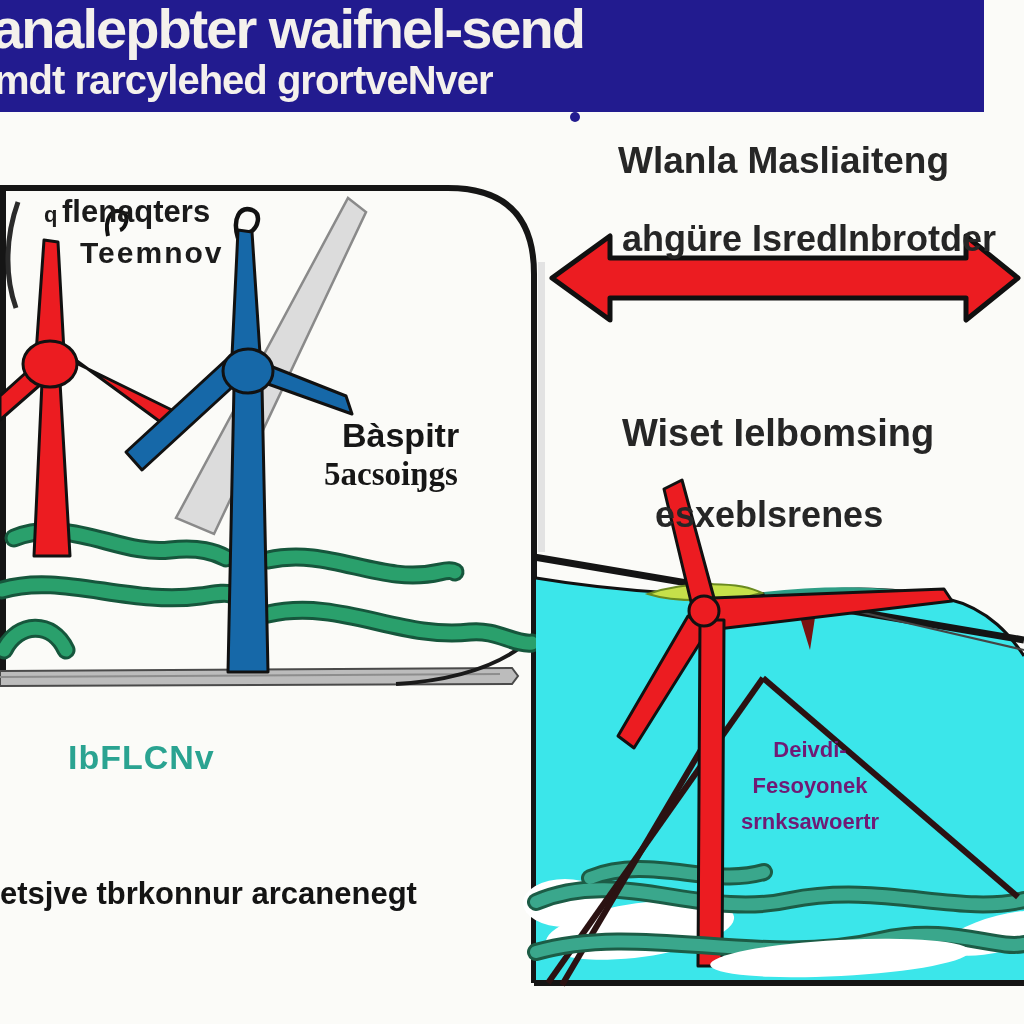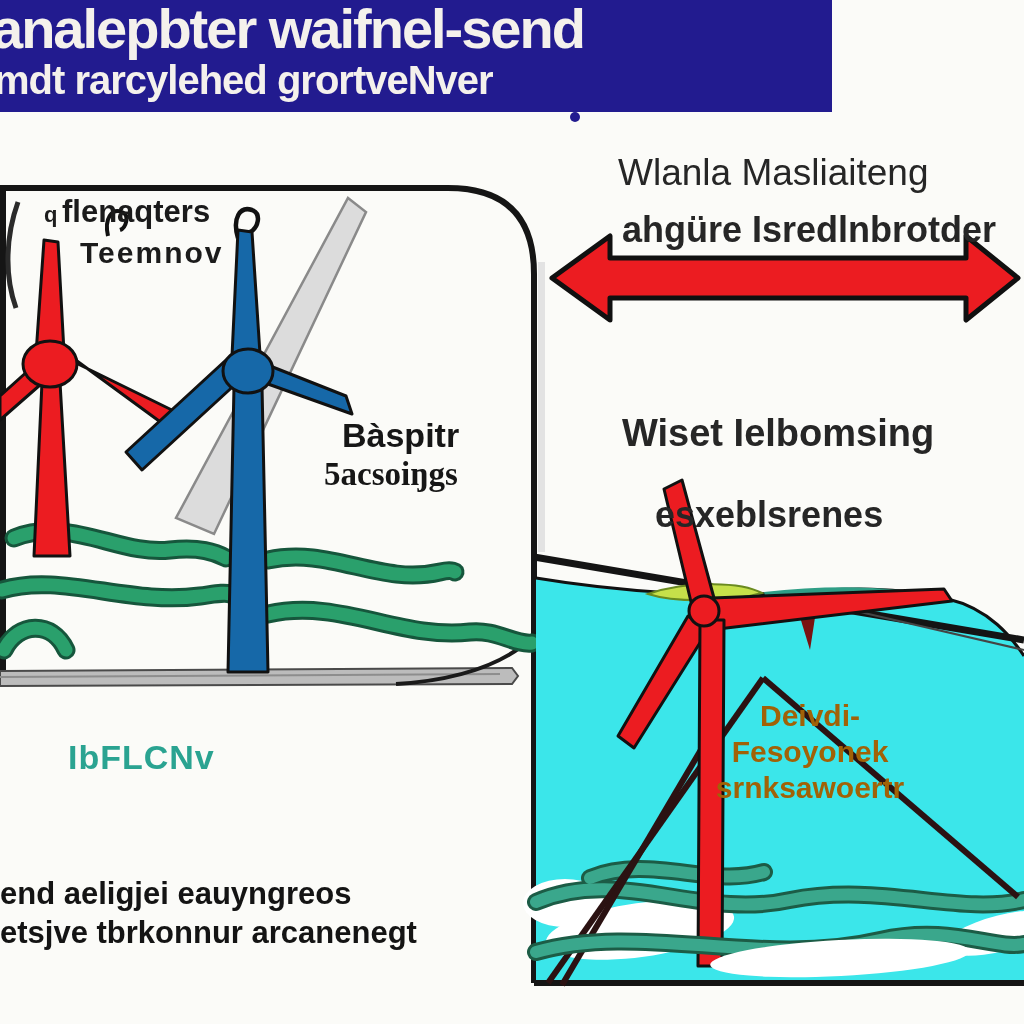"analepbter waifnel-send" #banner { width: 832px -> 984px }
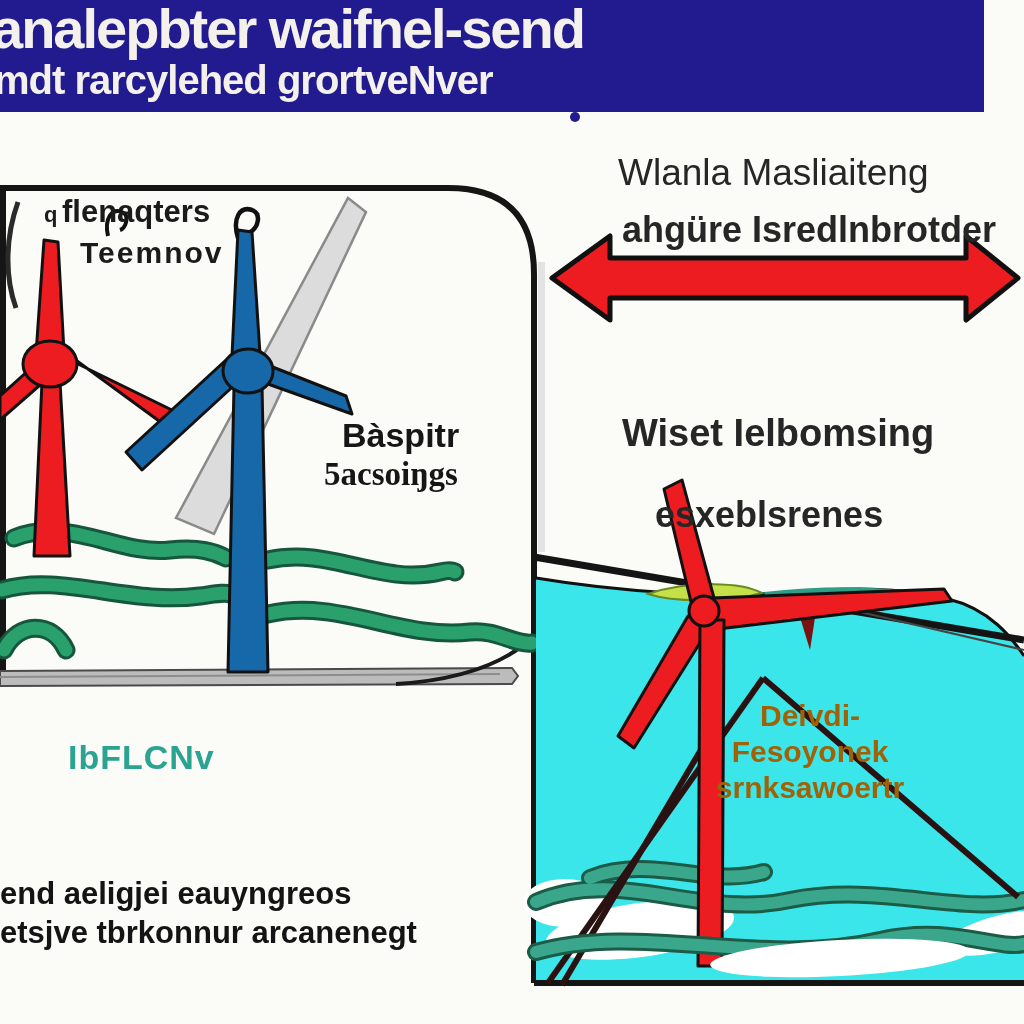"Wlanla Masliaiteng" #lbl-wind-1 { font-weight: 400 -> 700; top: 152px -> 140px }
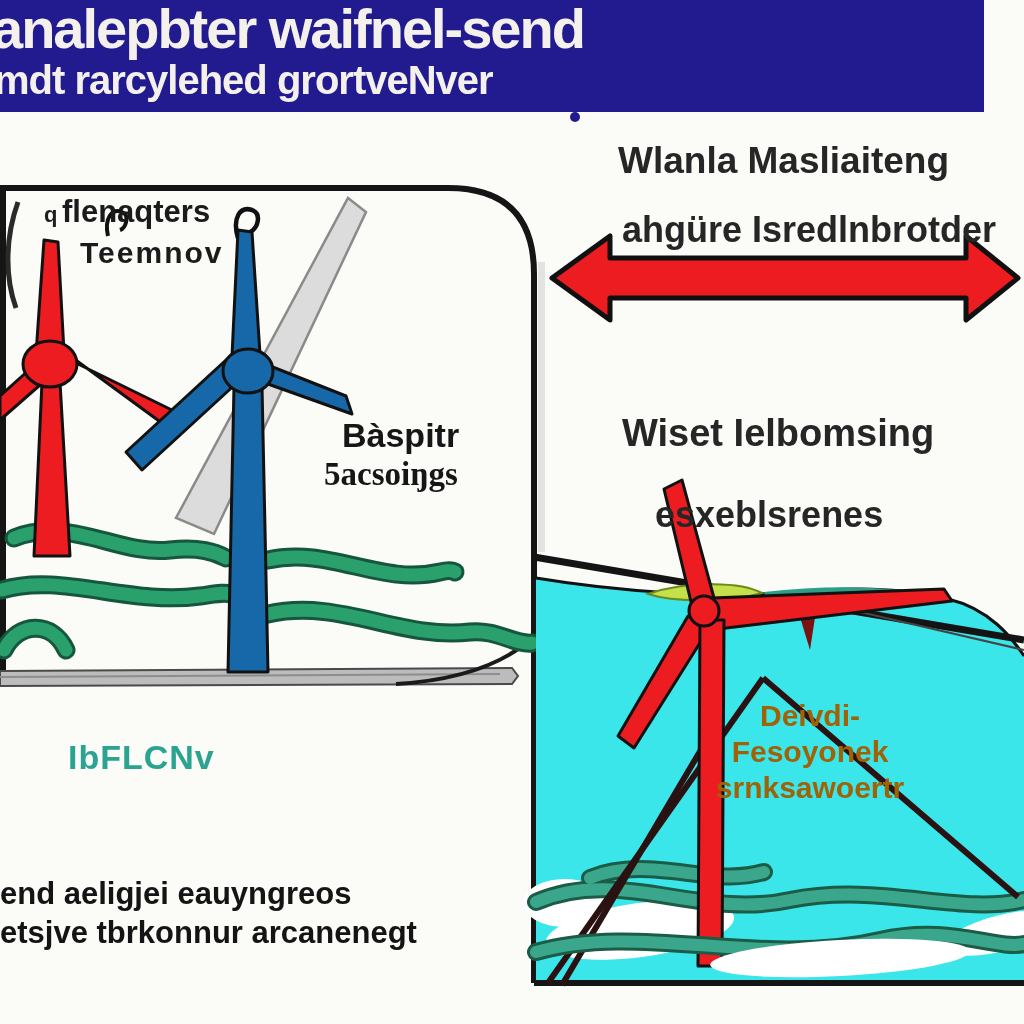"ahgüre Isredlnbrotder" #lbl-wind-2 { top: 209px -> 218px }
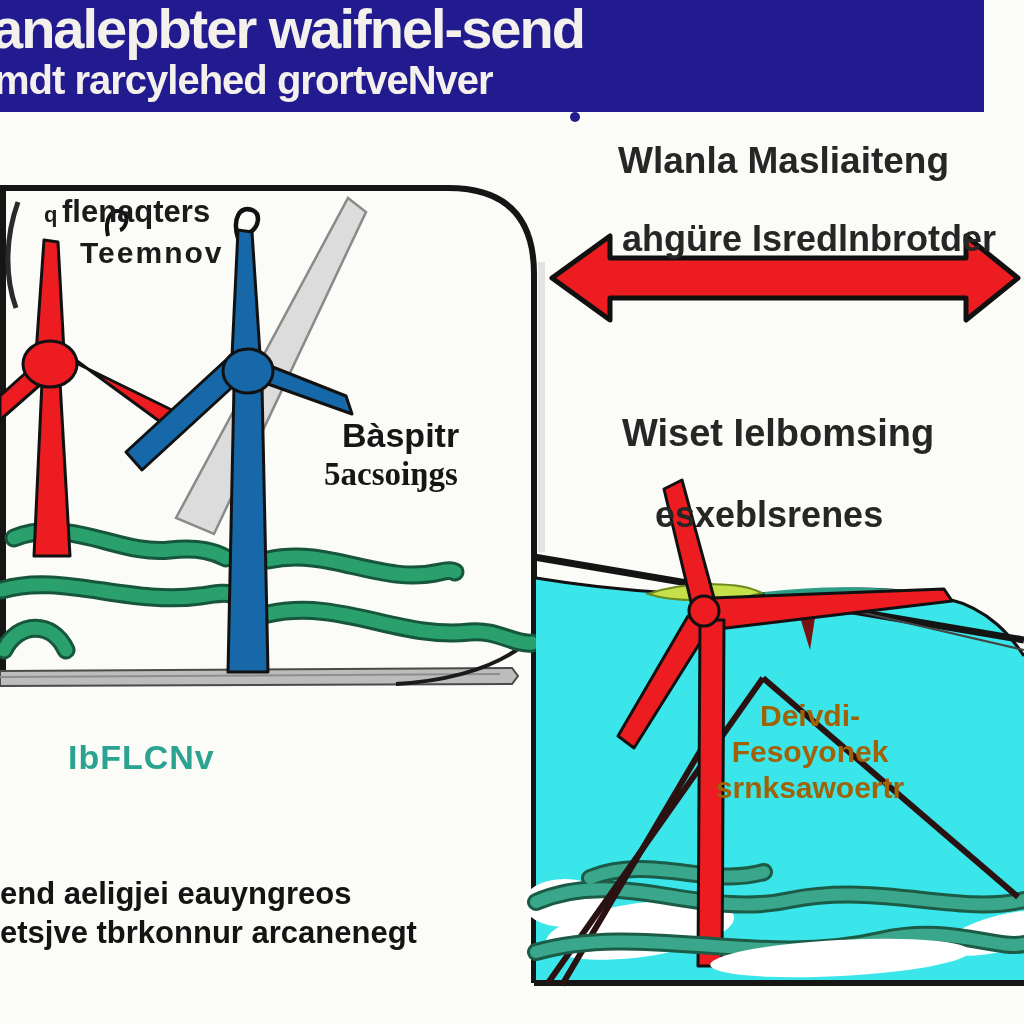"Deivdi-" #platform-label { color: #a16207 -> #701a75; font-size: 30px -> 22px; top: 698px -> 732px }
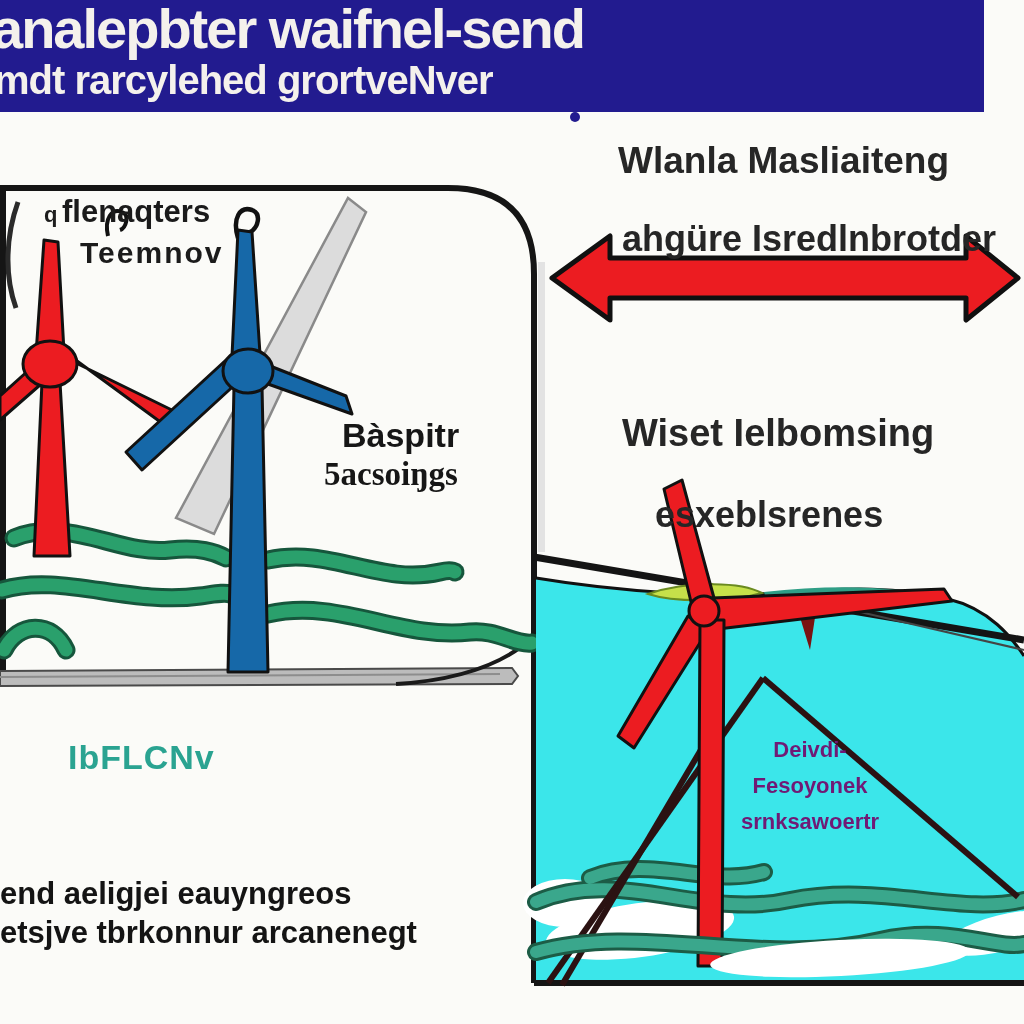"end aeligjei eauyngreos" div { html: <div>end aeligjei eauyngreos</div> -> none }
